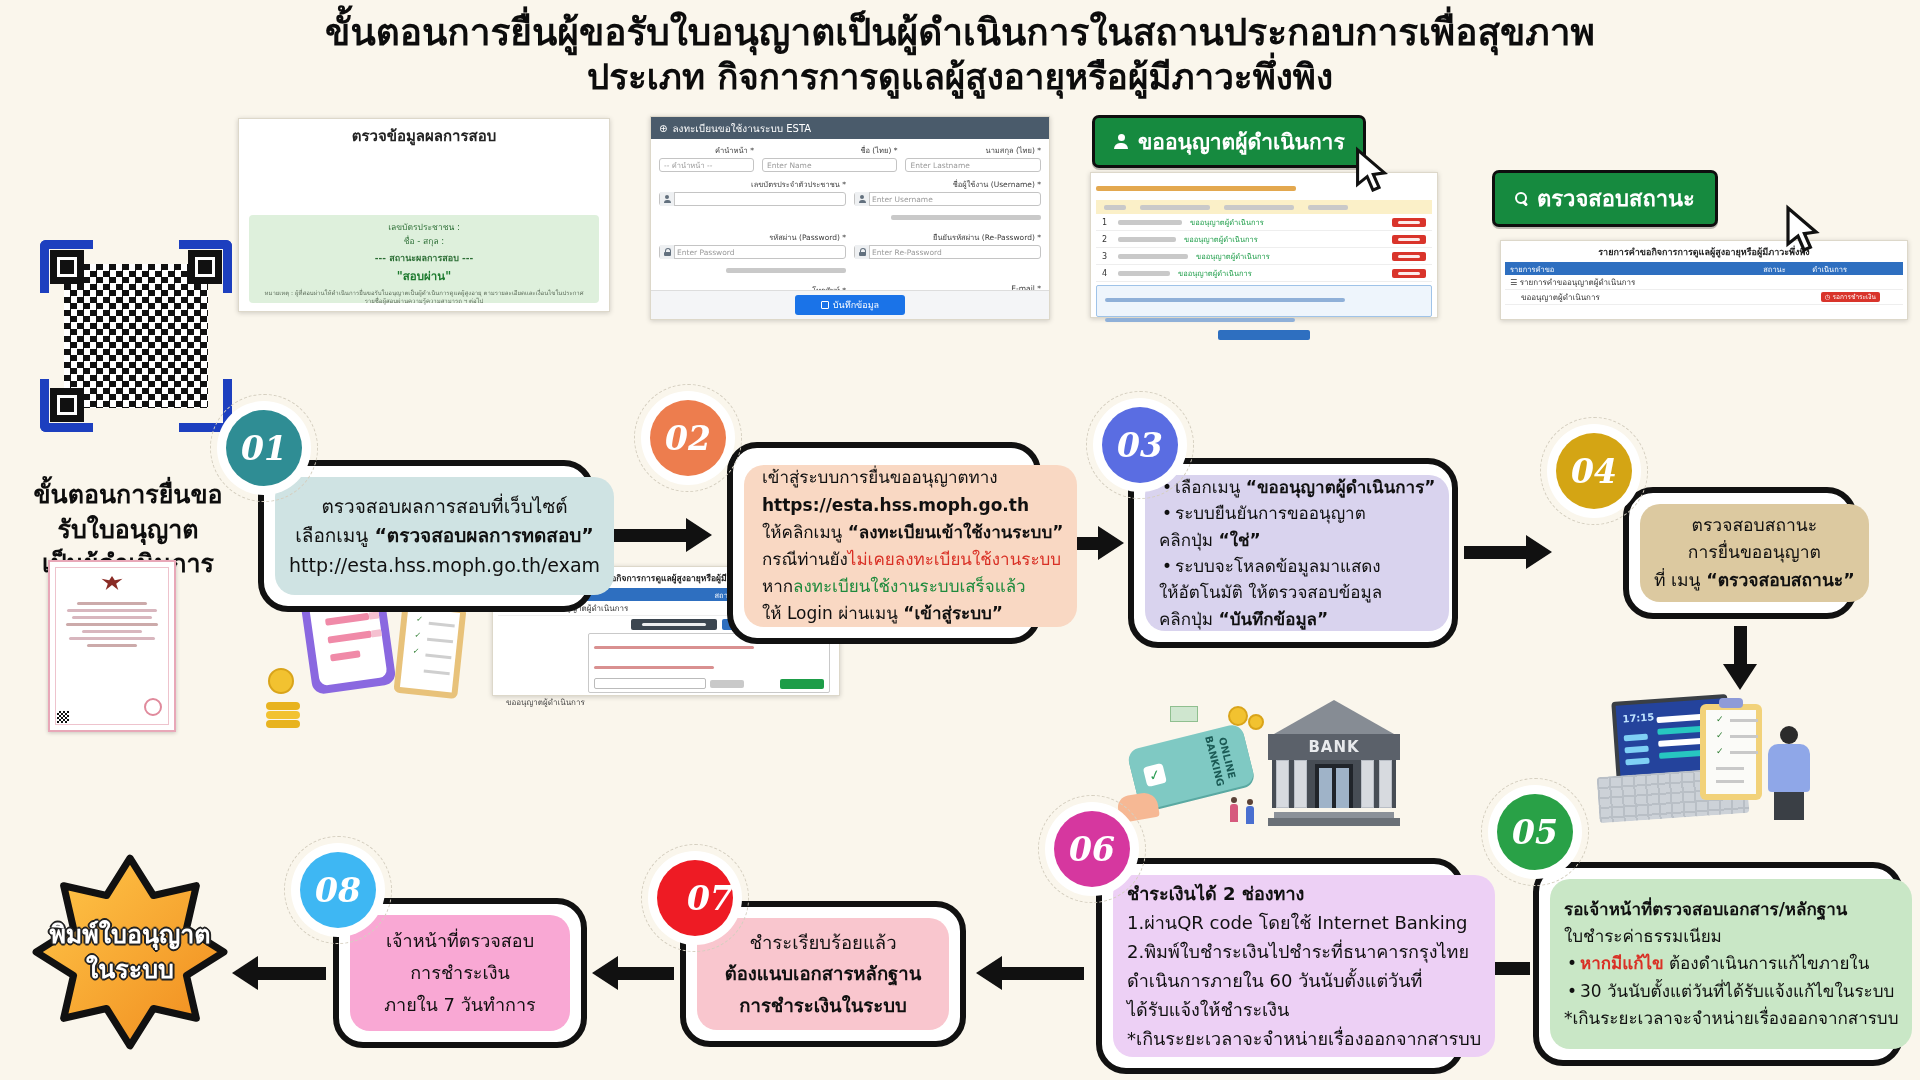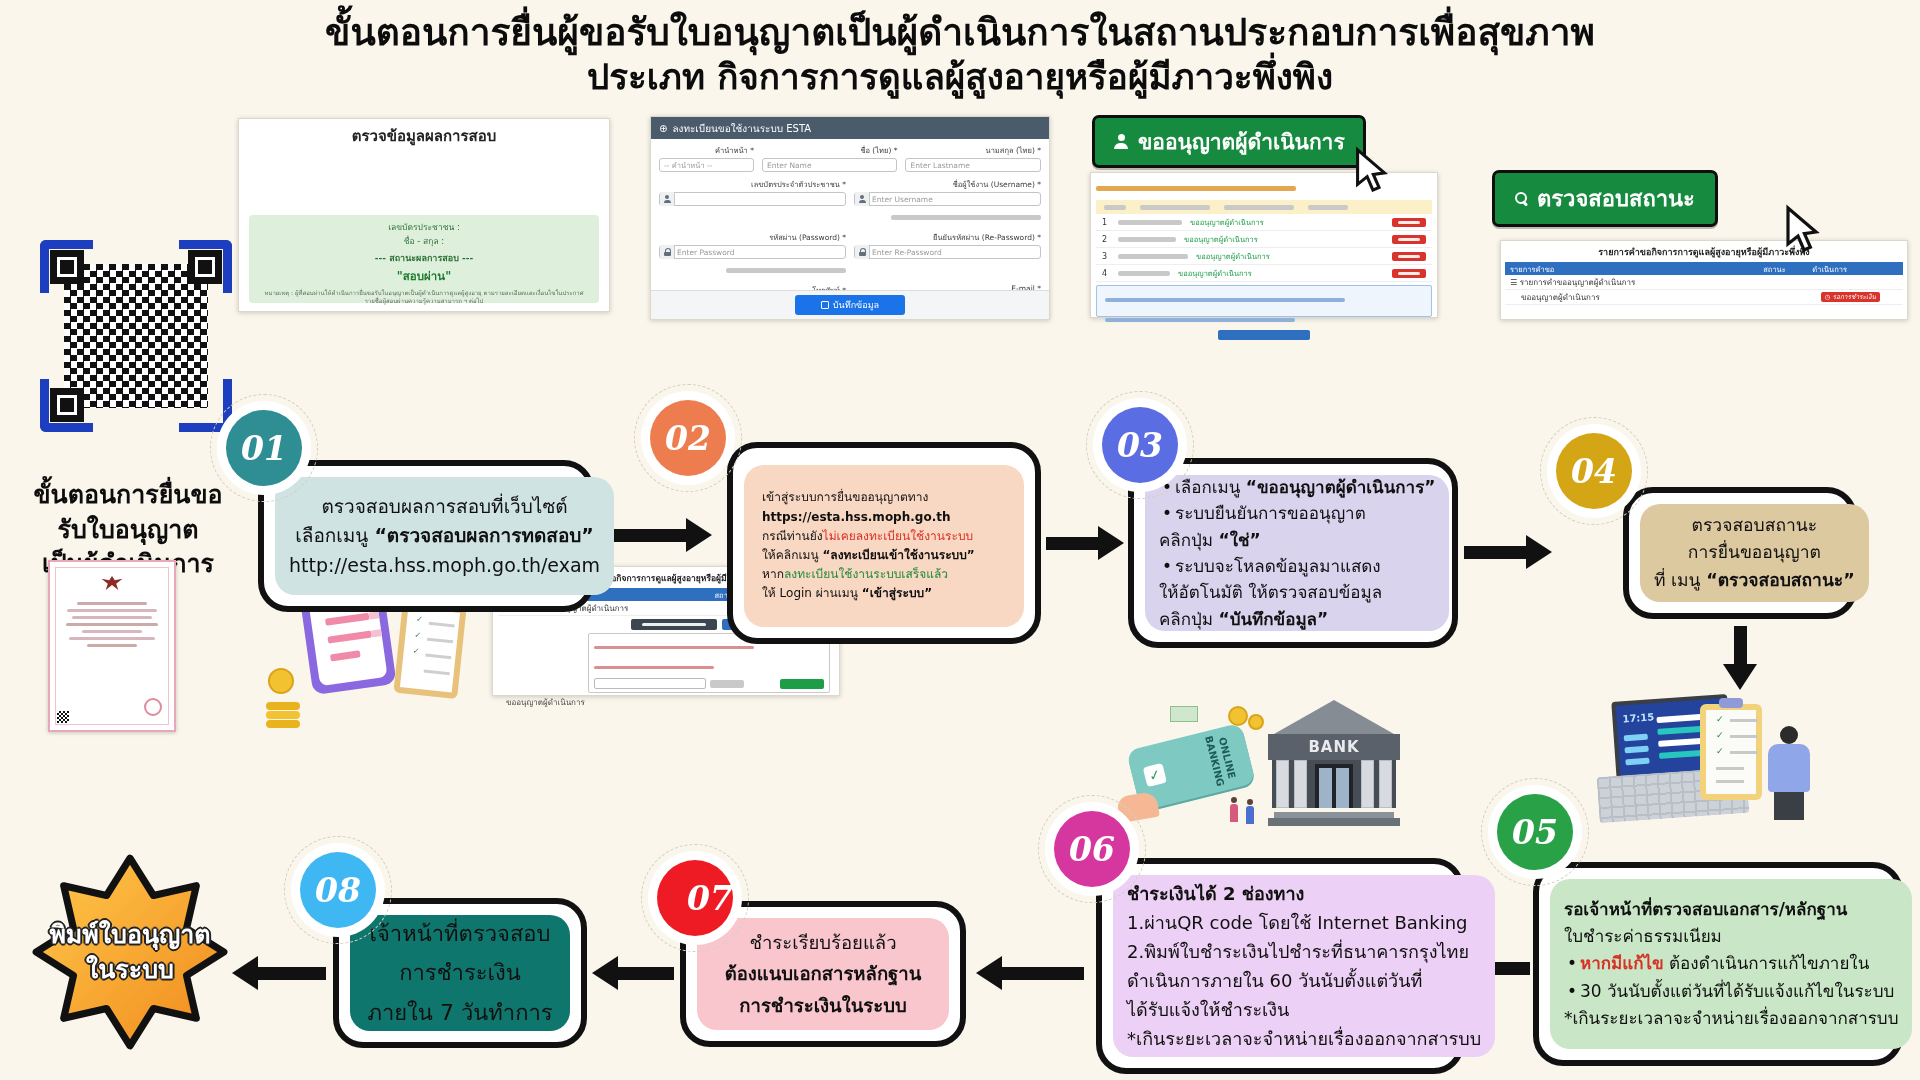"◷ รอการชำระเงิน" .badge-red { font-style: italic -> none }
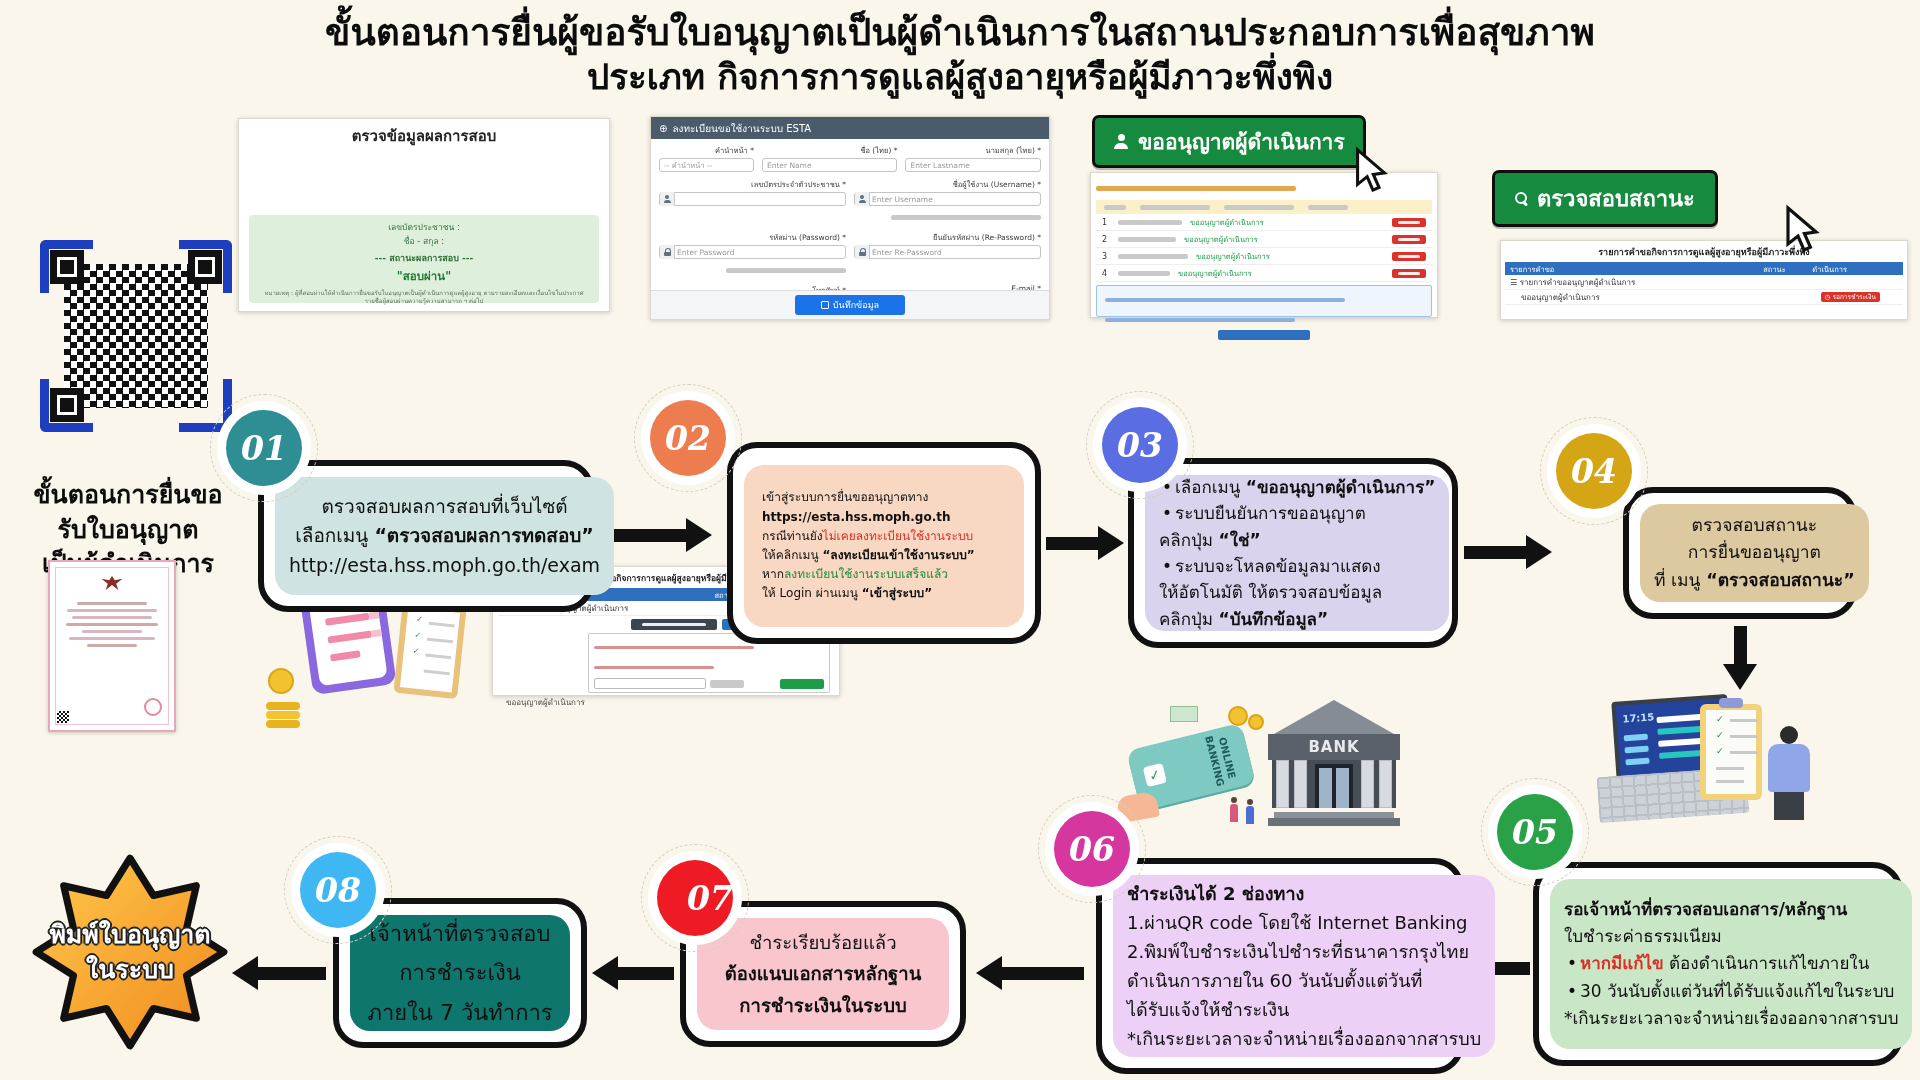"เข้าสู่ระบบการยื่นขออนุญาตทาง" .box2 .fillbox { font-size: 12px -> 17px }
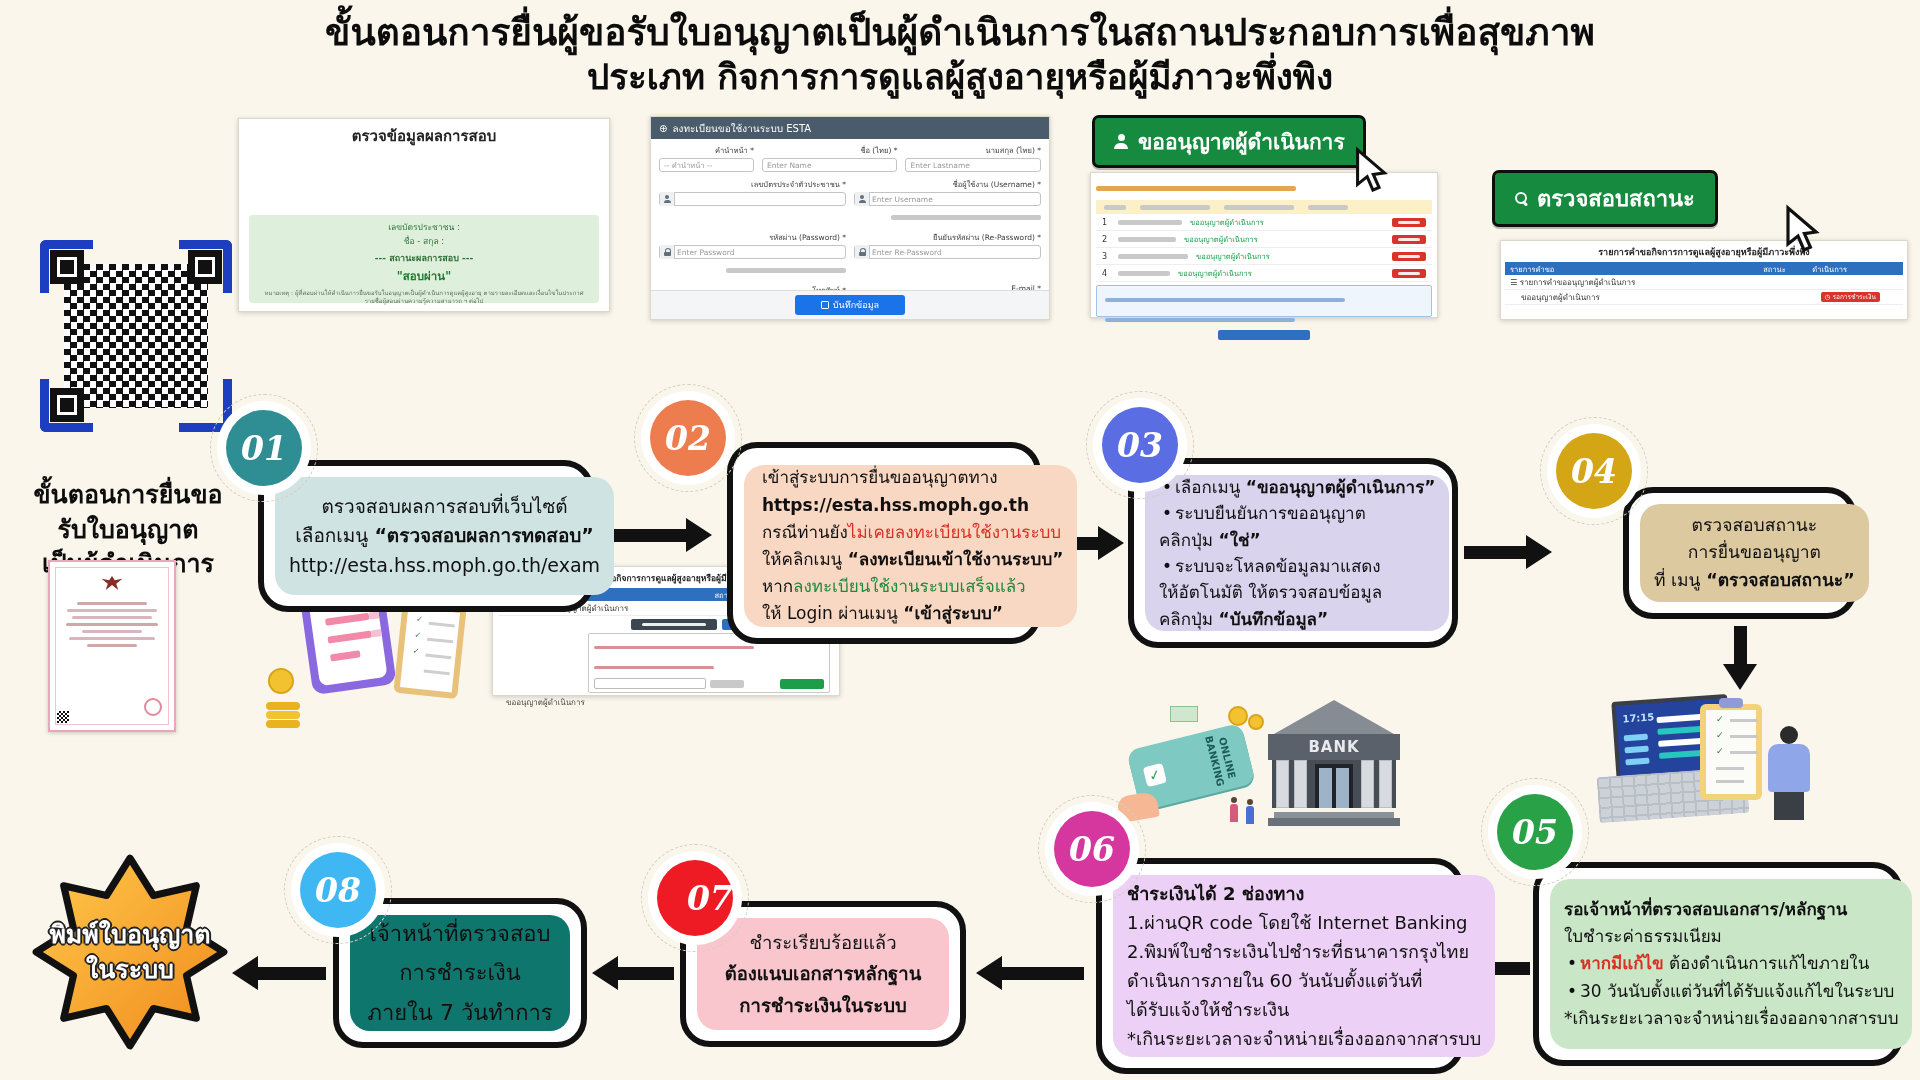"กรณีท่านยังไม่เคยลงทะเบียนใช้งานระบบ" div.ln { order: before "ให้คลิกเมนู “ลงทะเบียนเข้าใช้งานระบบ”" -> after "ให้คลิกเมนู “ลงทะเบียนเข้าใช้งานระบบ”" }
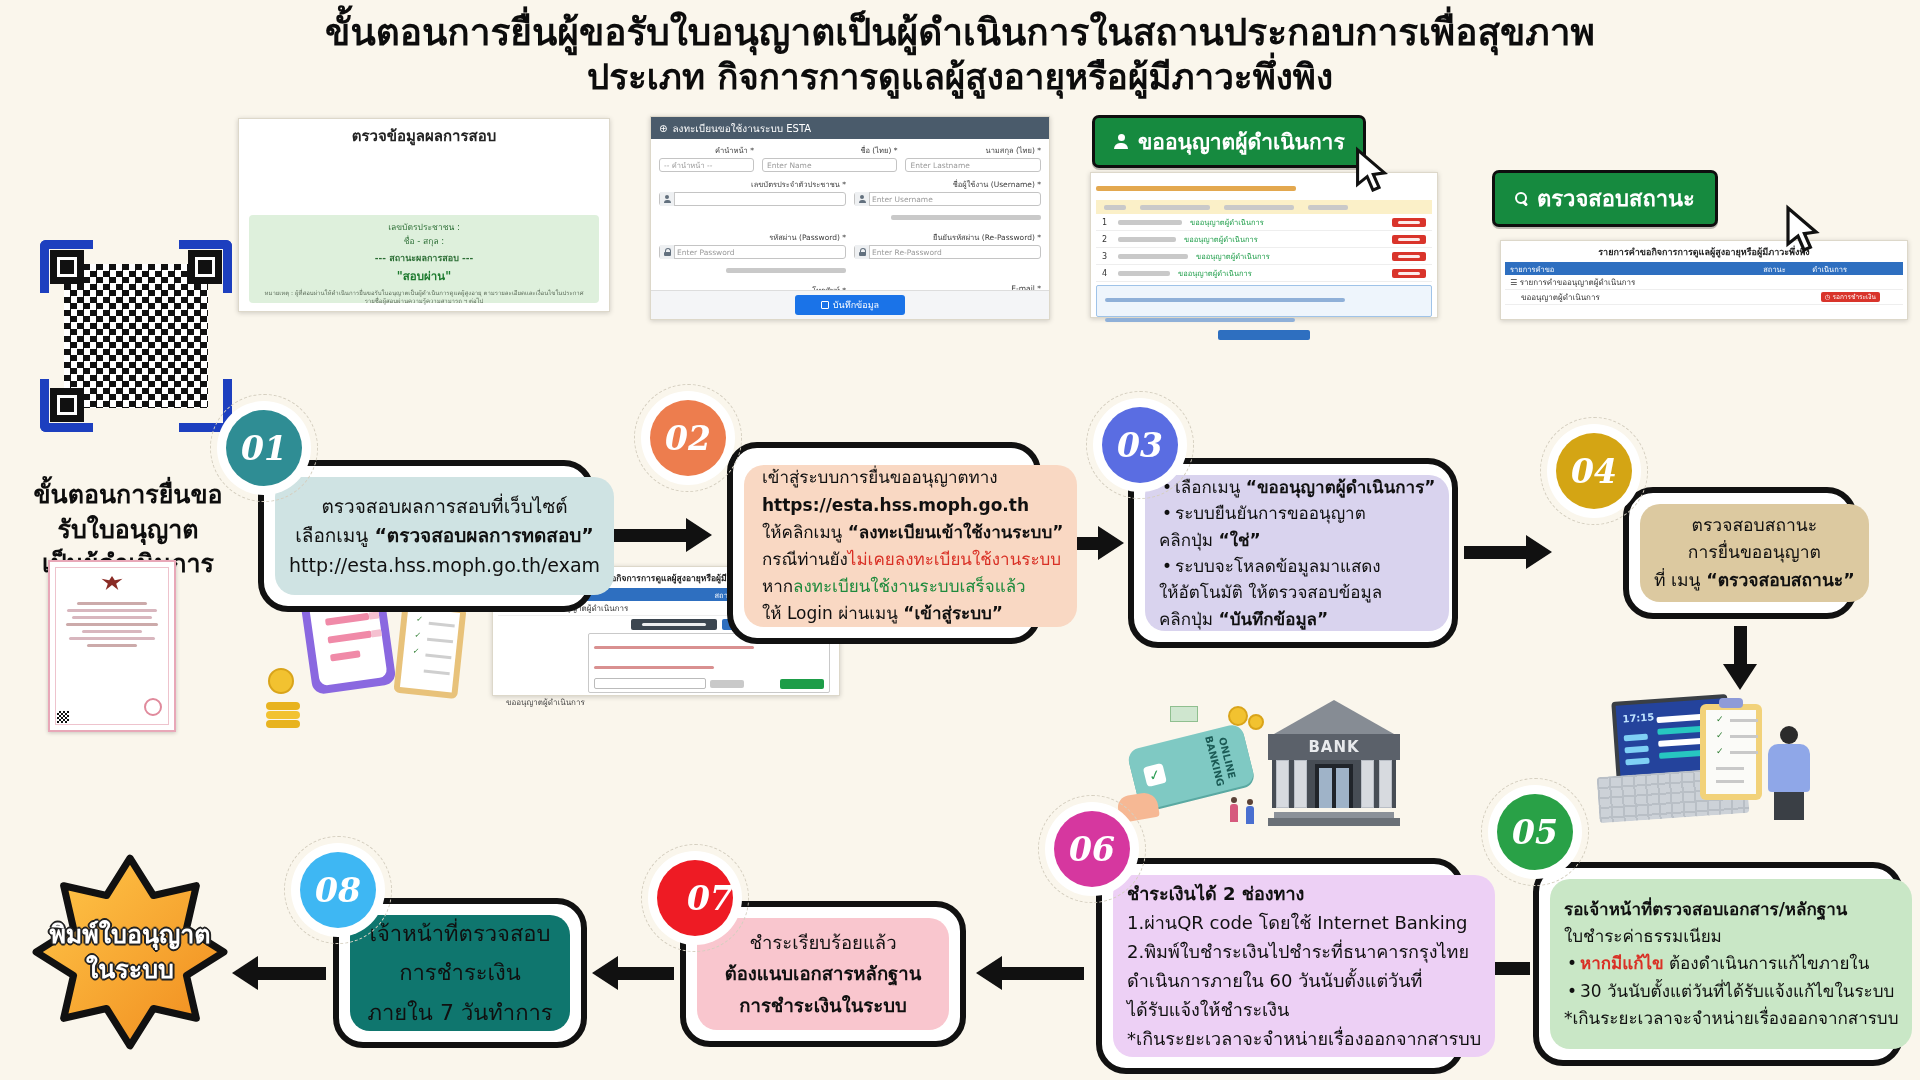"เจ้าหน้าที่ตรวจสอบ" .box8 .fillbox { background: #0f766e -> #f9a8d4; font-size: 22px -> 18px }
